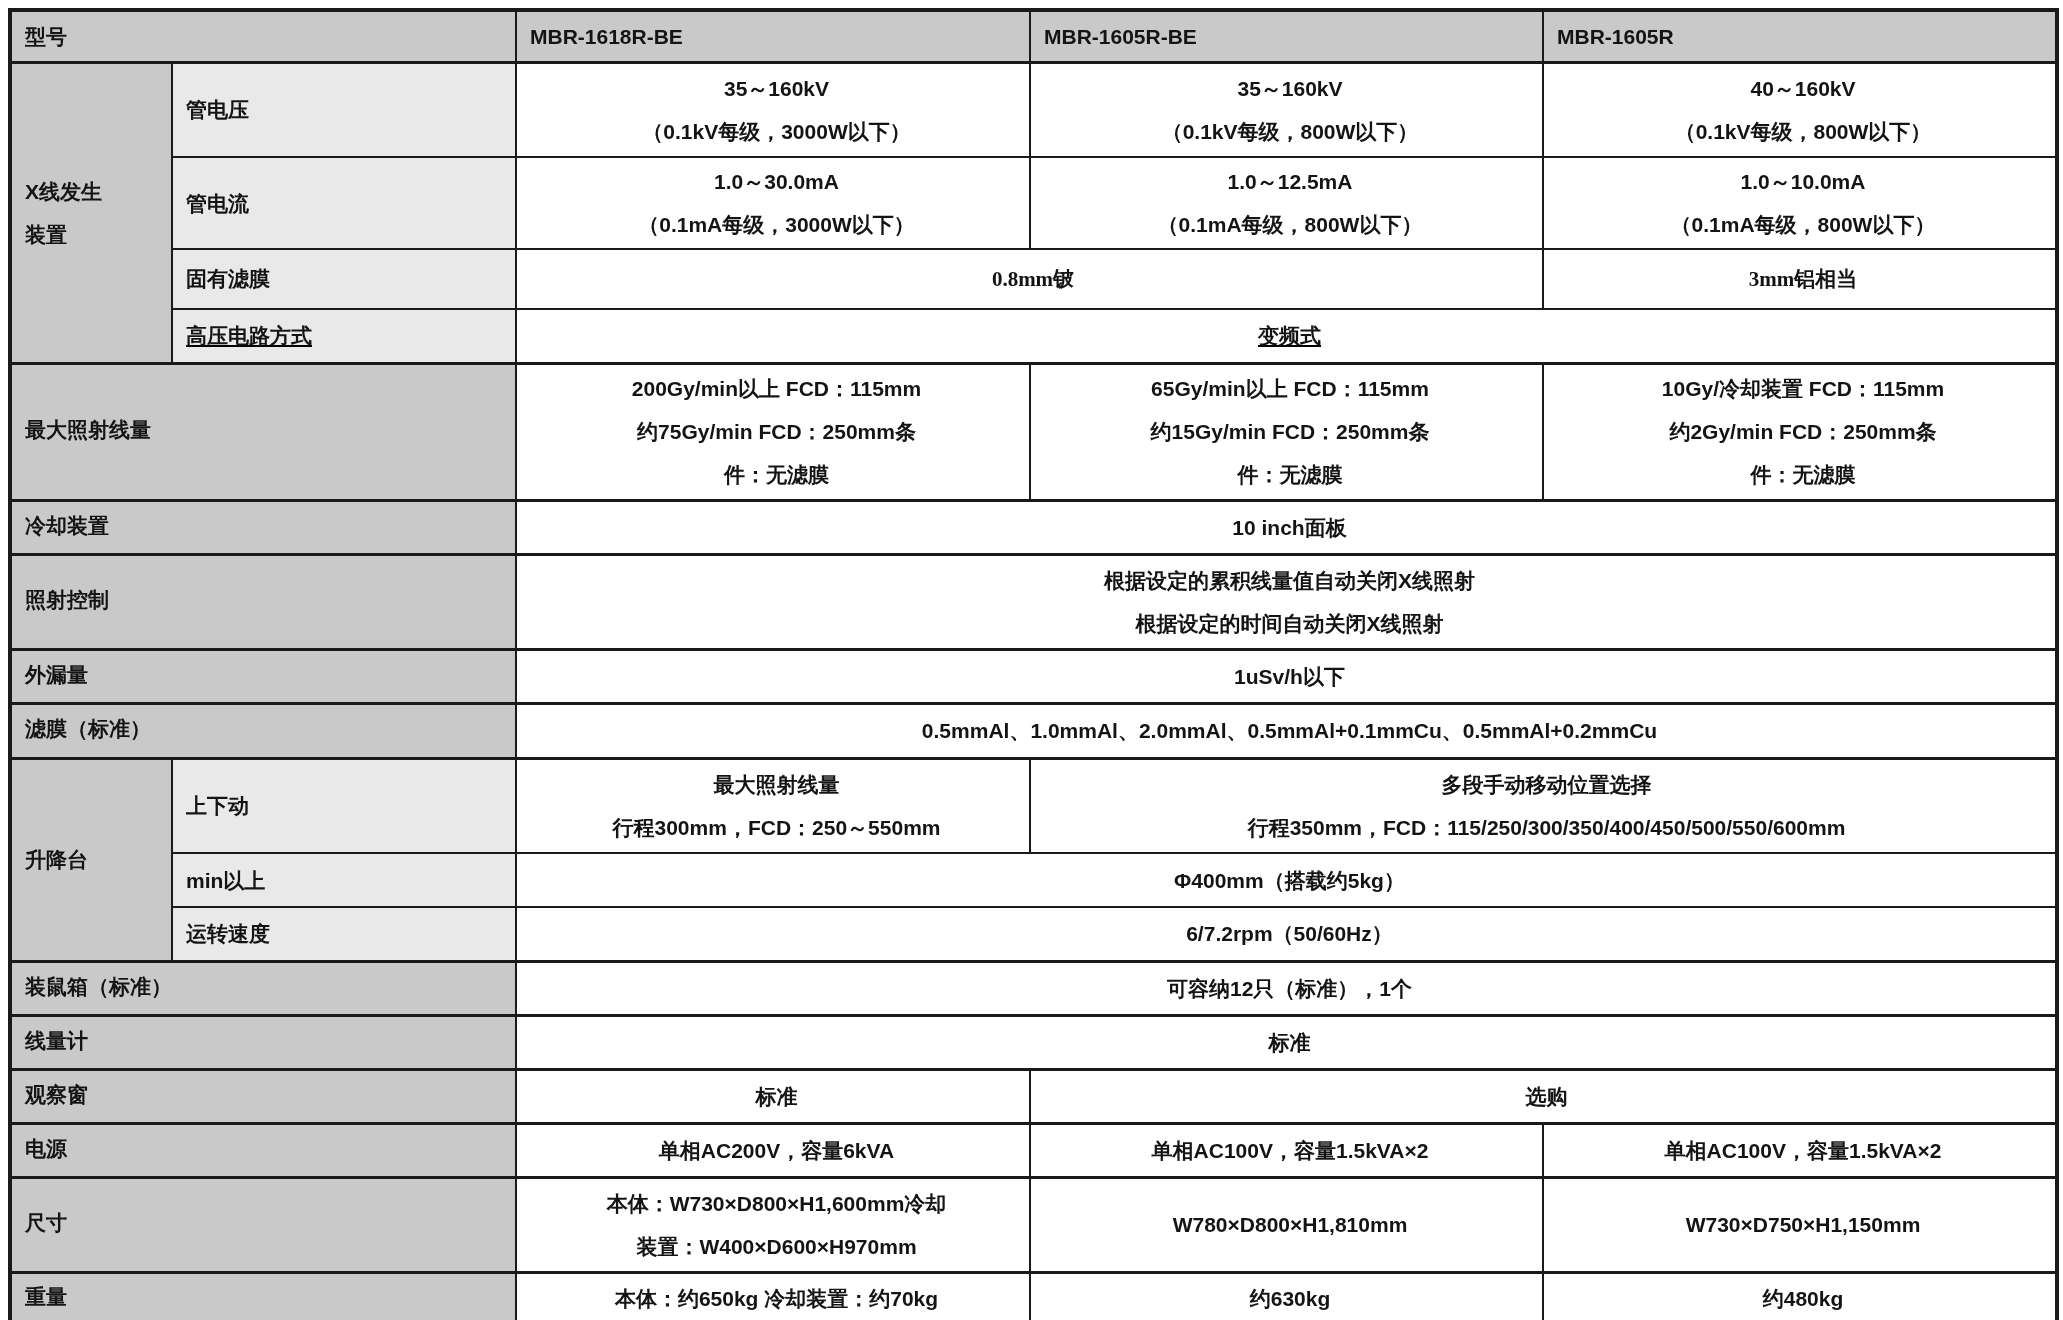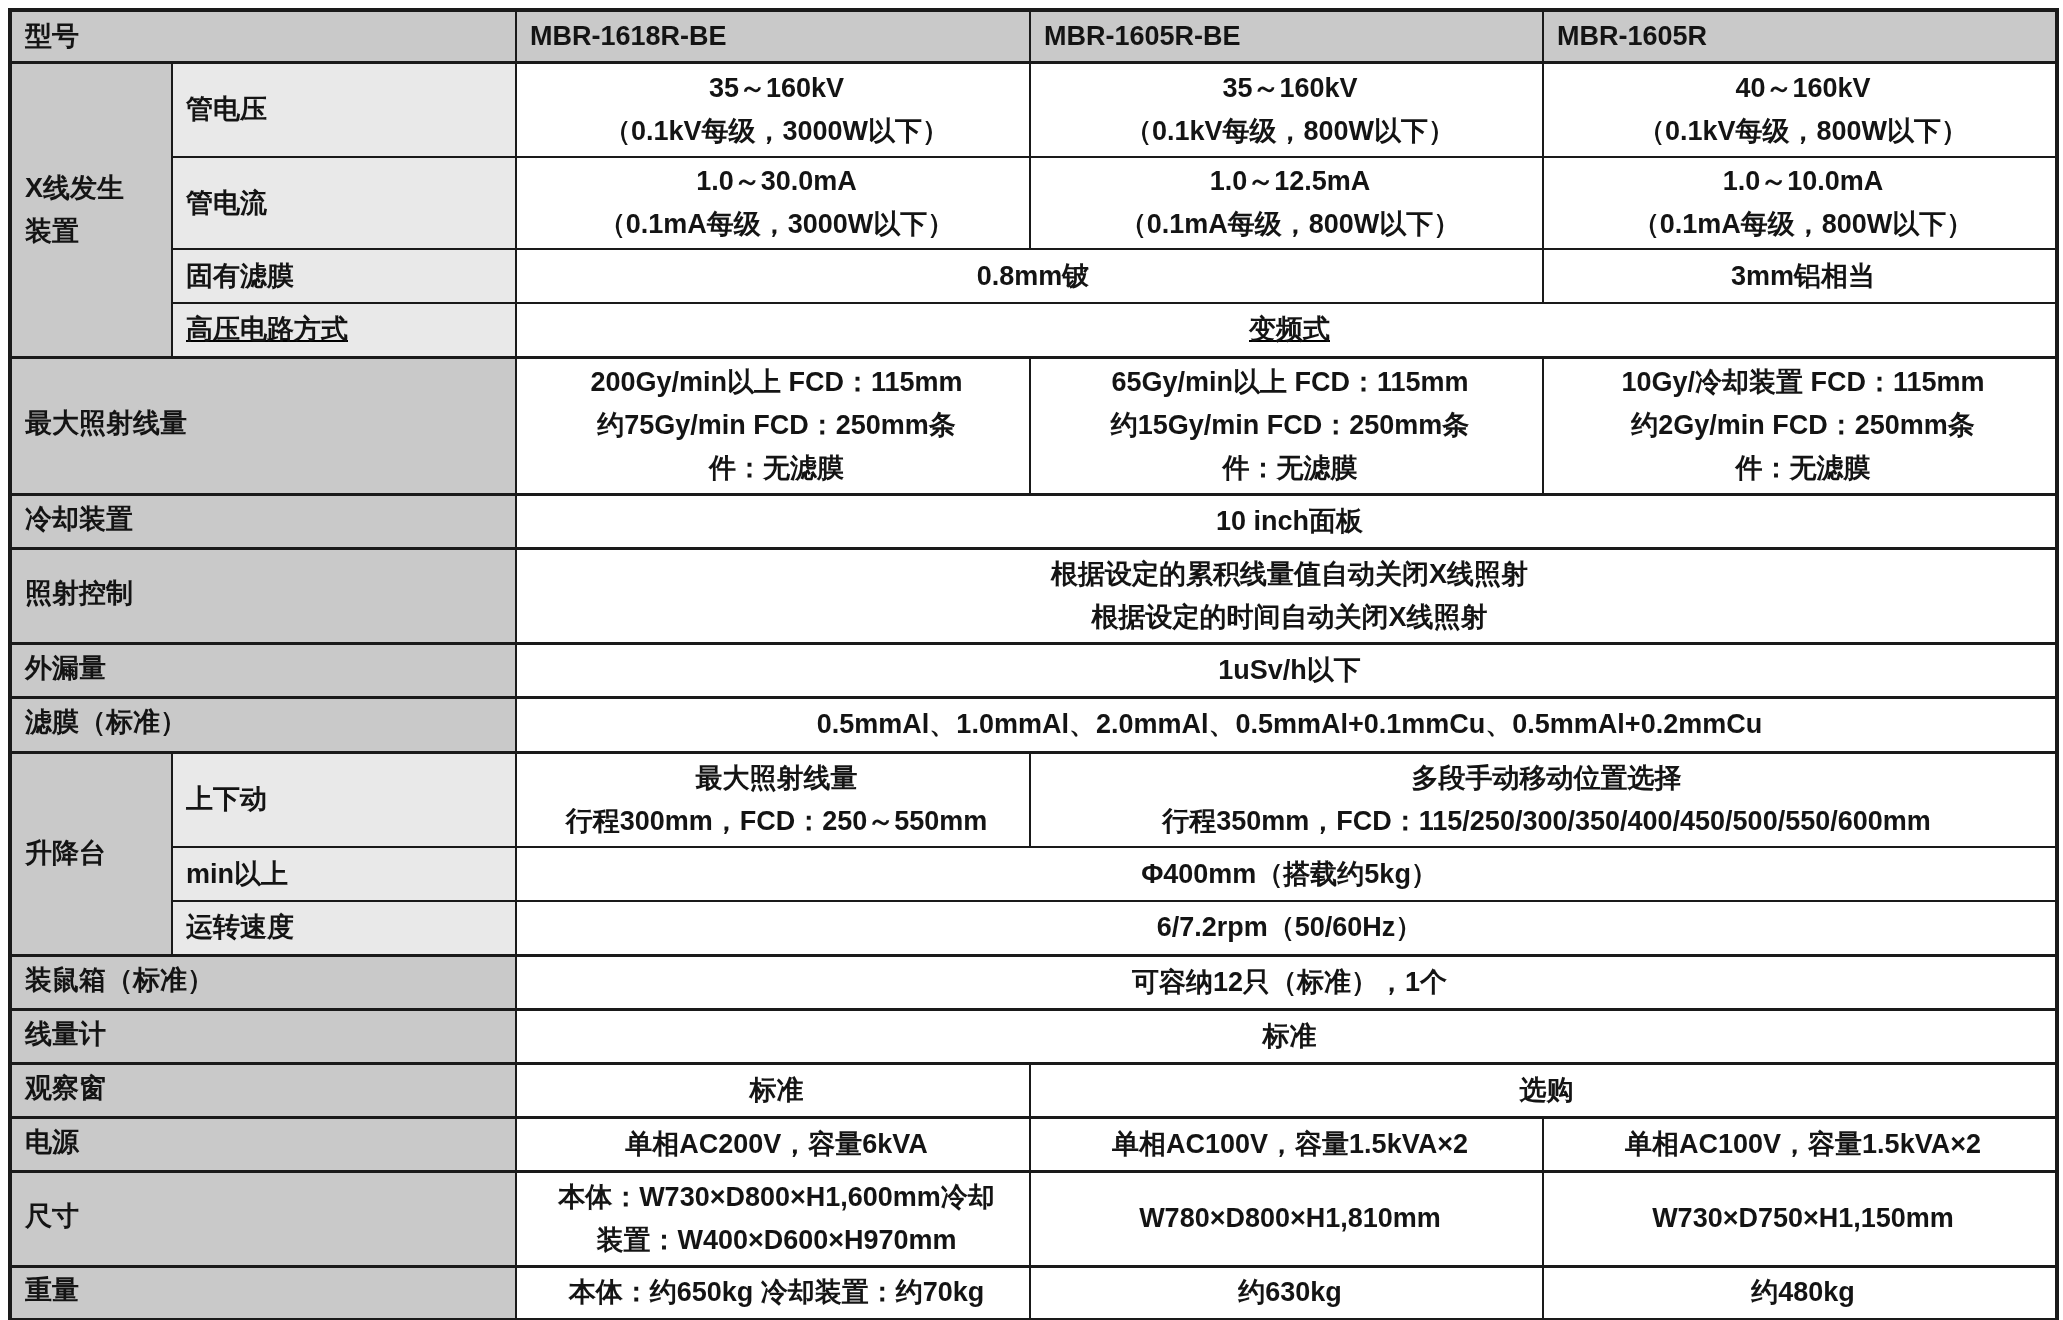"型号" td.cell { font-size: 27px -> 21px }
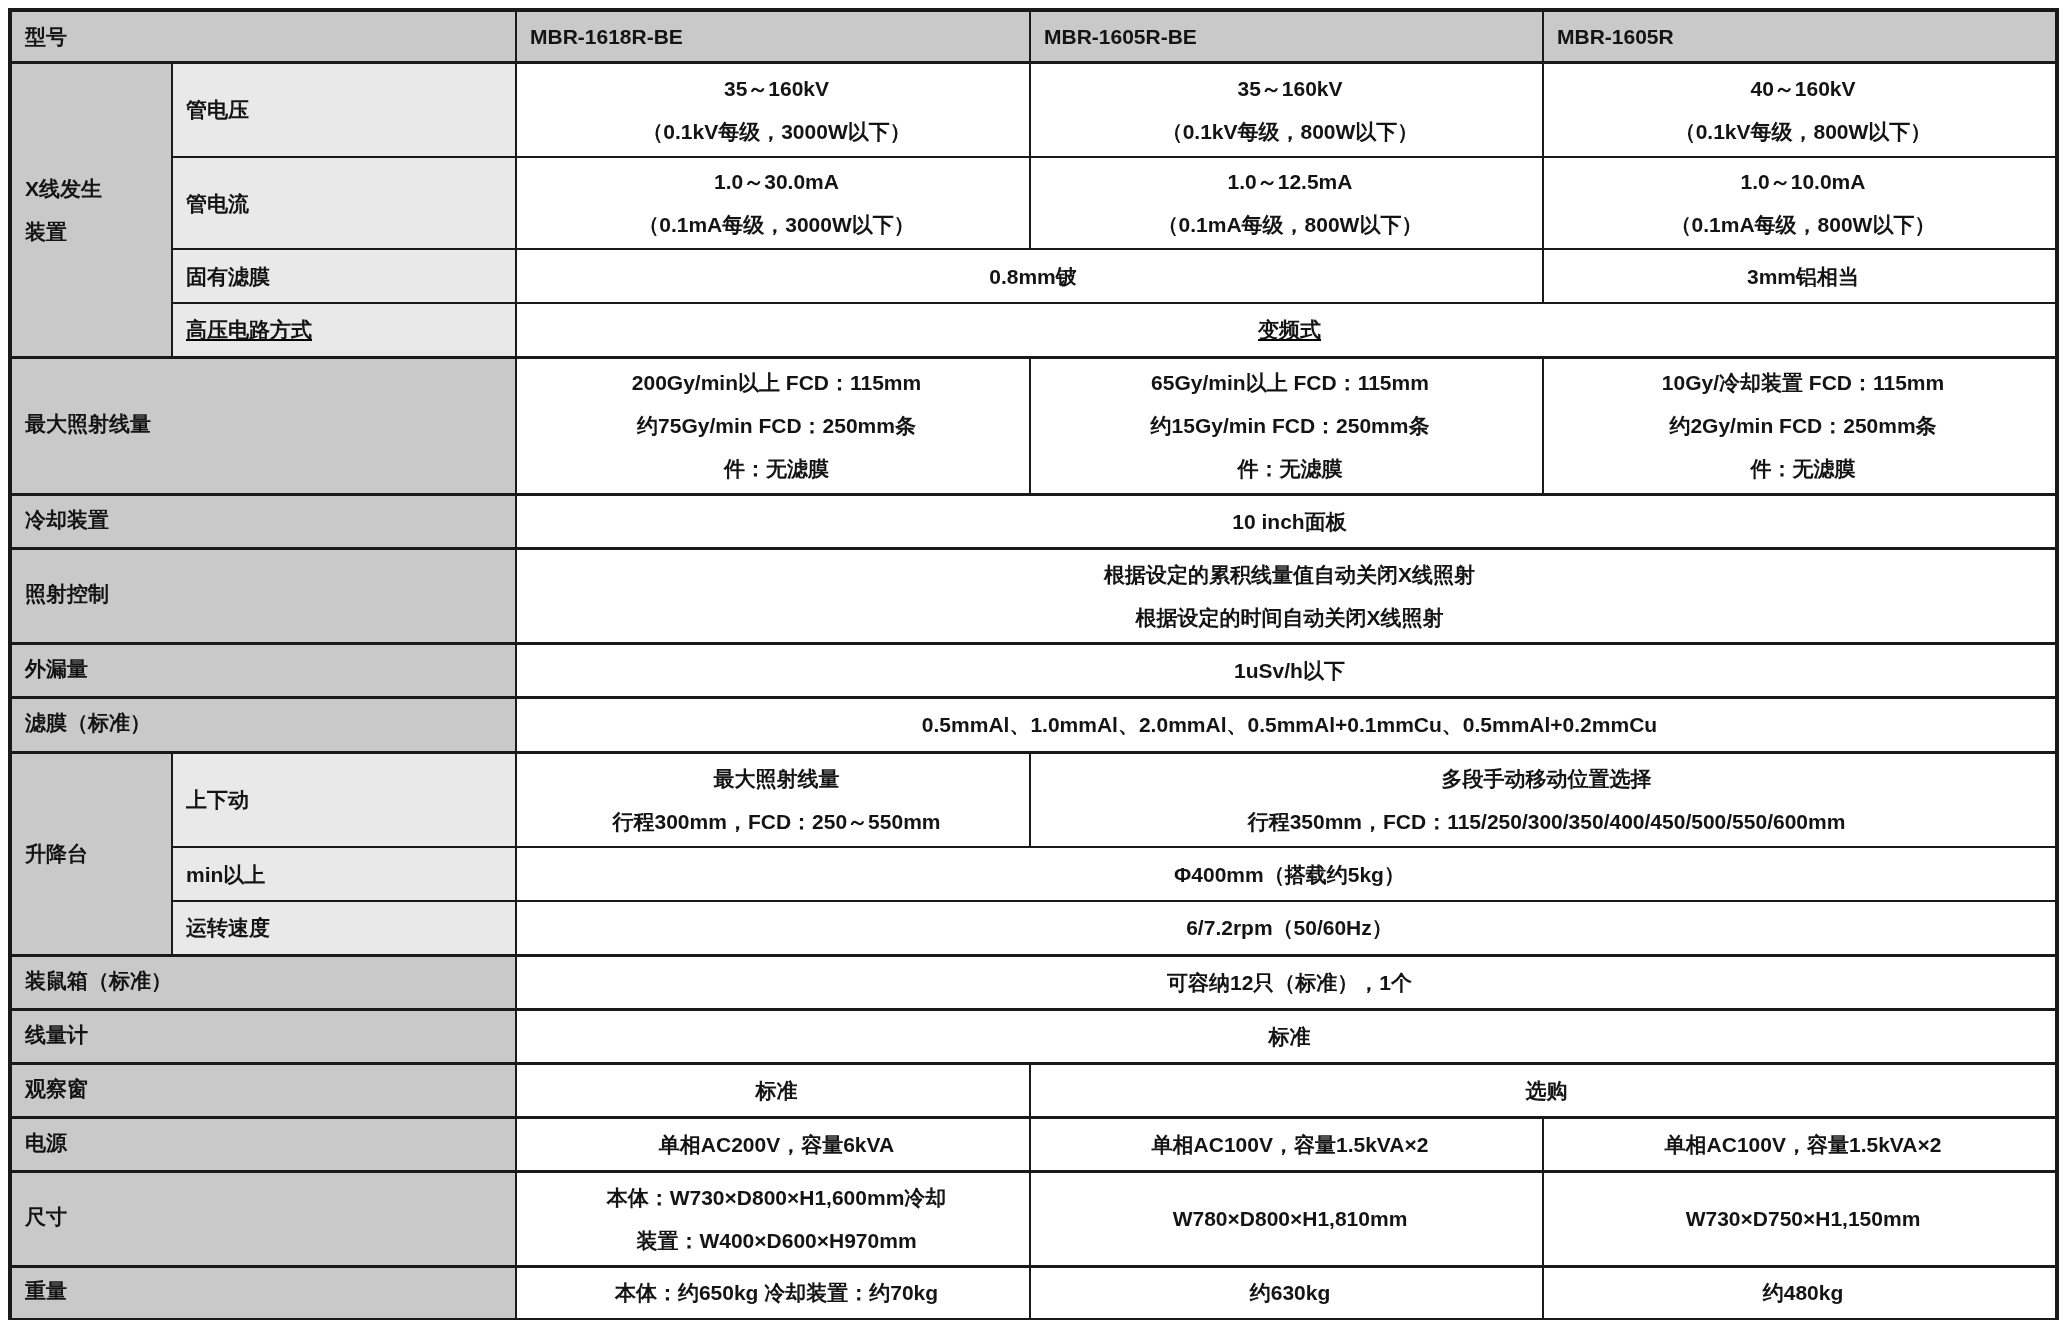"固有滤膜" tr { font-family: none -> Liberation Serif, serif; height: 54px -> 60px }
